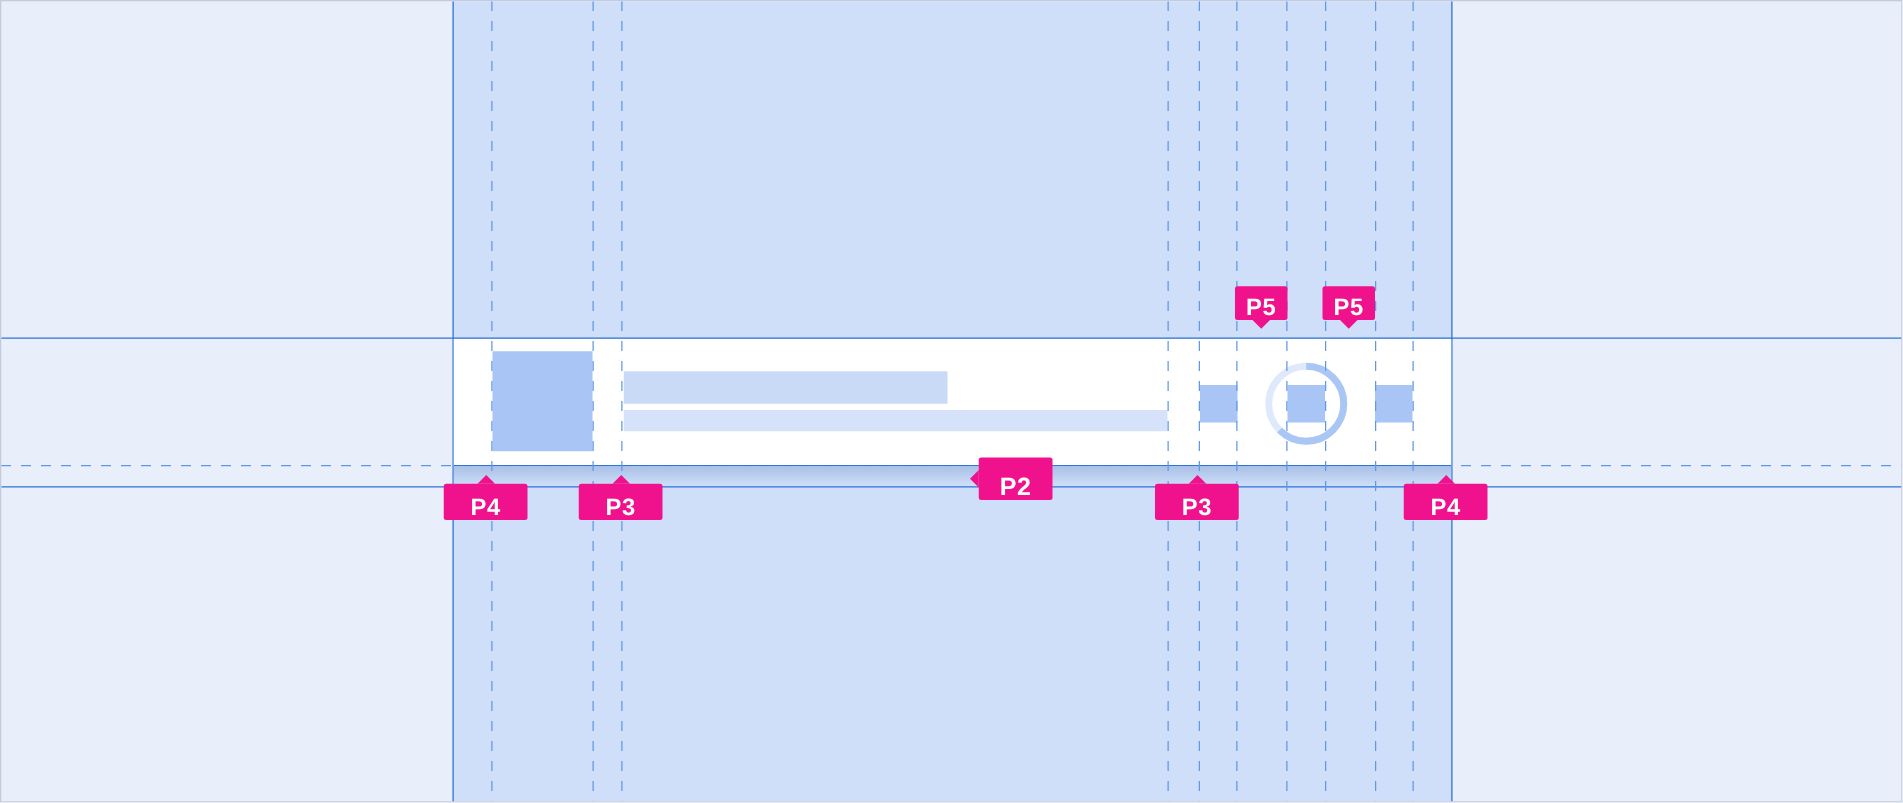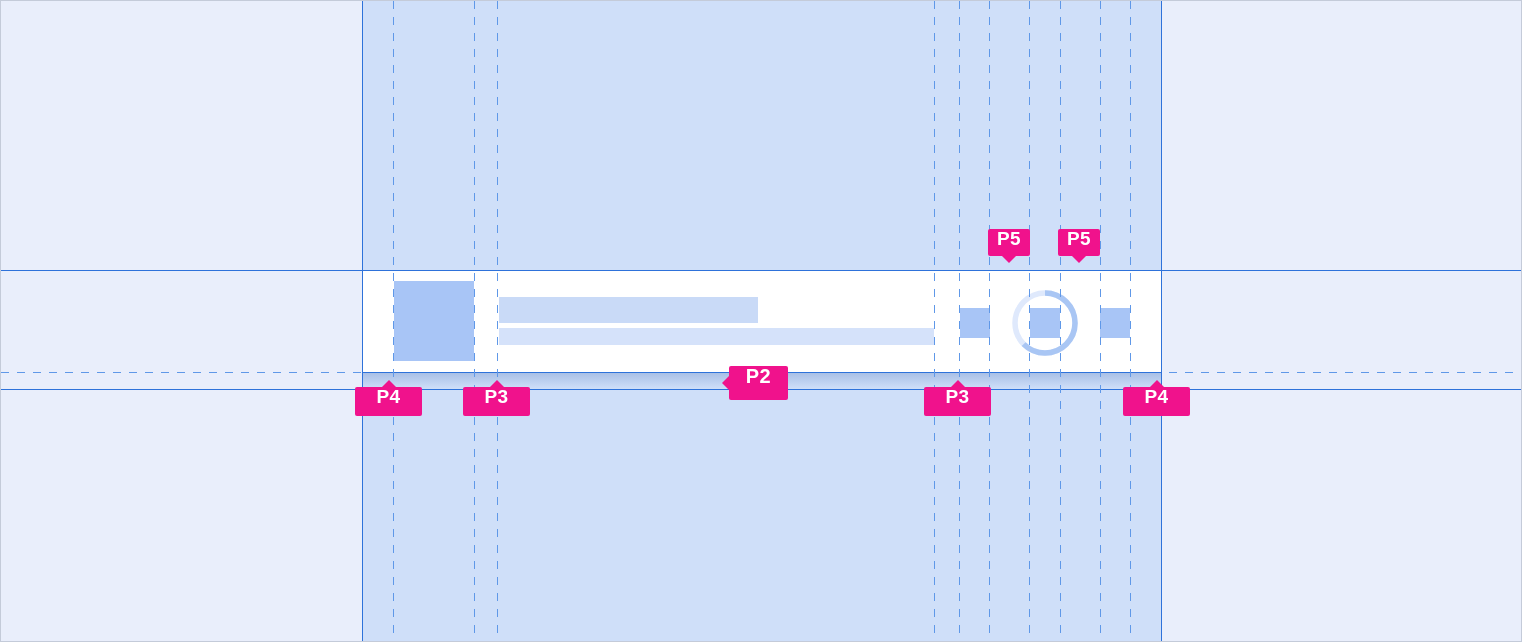"P5" .tag { align-items: flex-start -> flex-end }
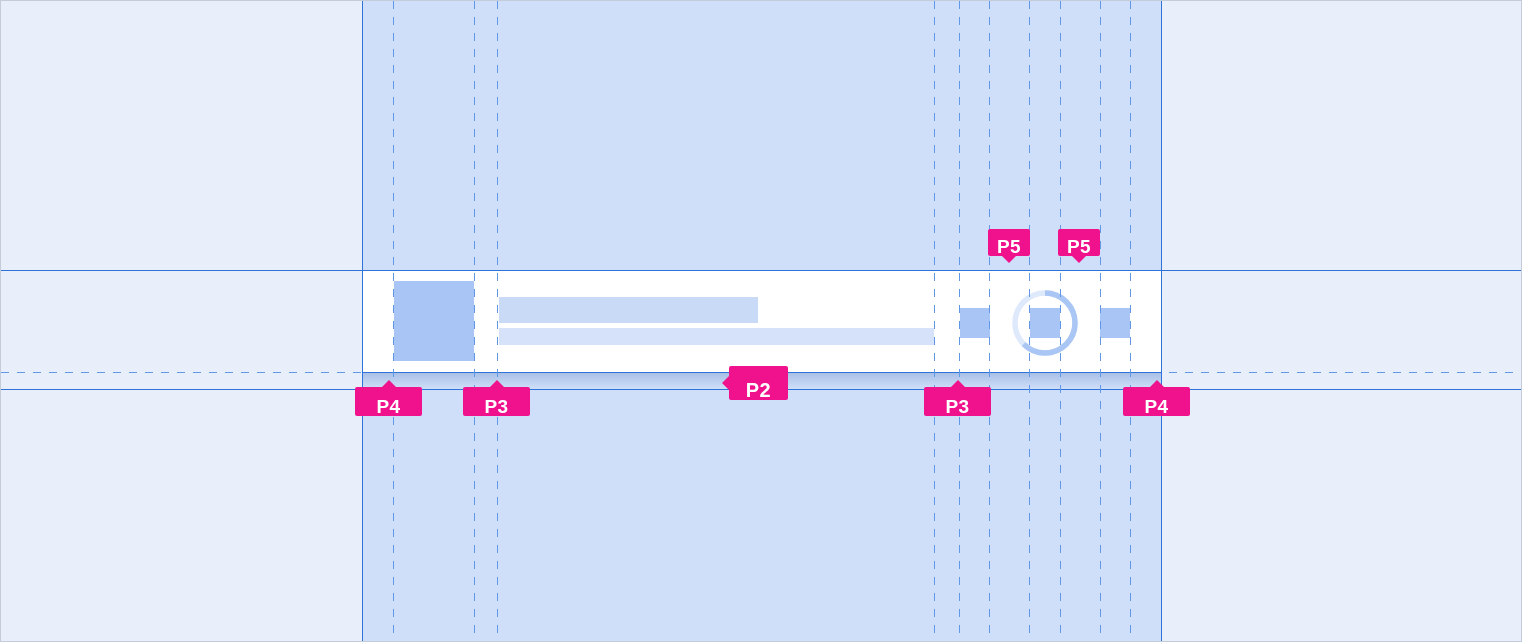"P2" .t-p2 { left: 728px -> 782px }
